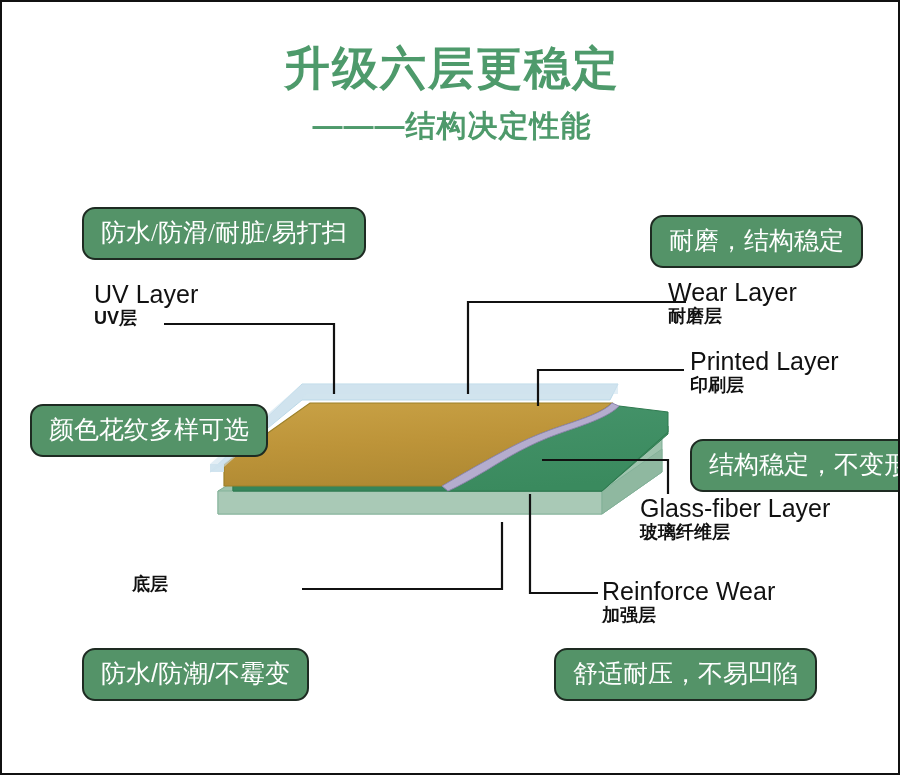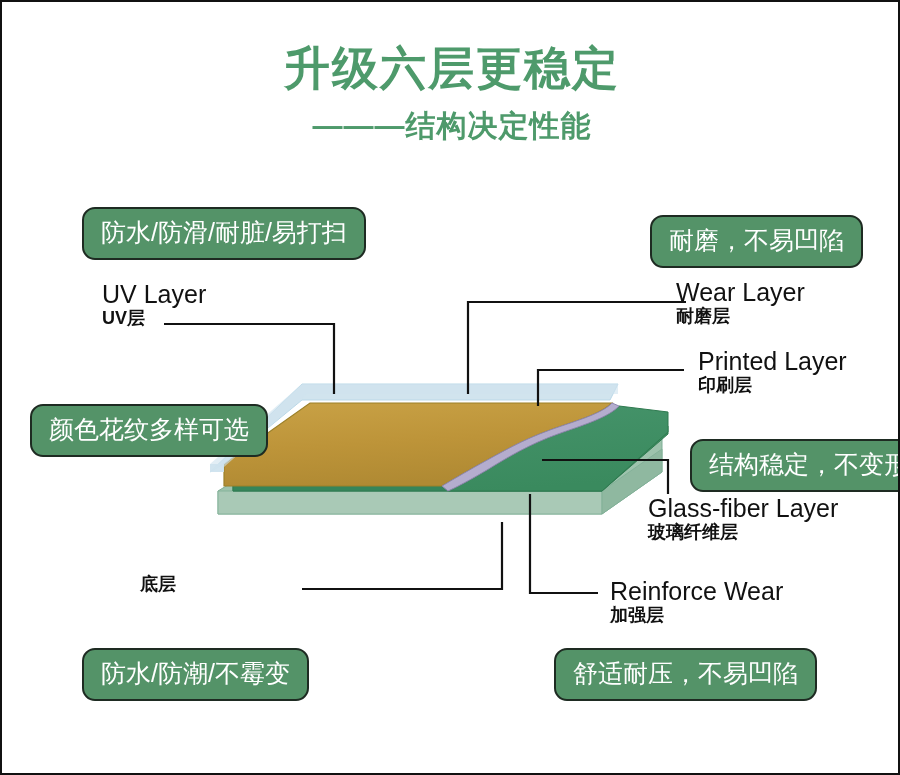"防水/防滑/耐脏/易打扫" div.badge { font-family: none -> Liberation Serif, serif }
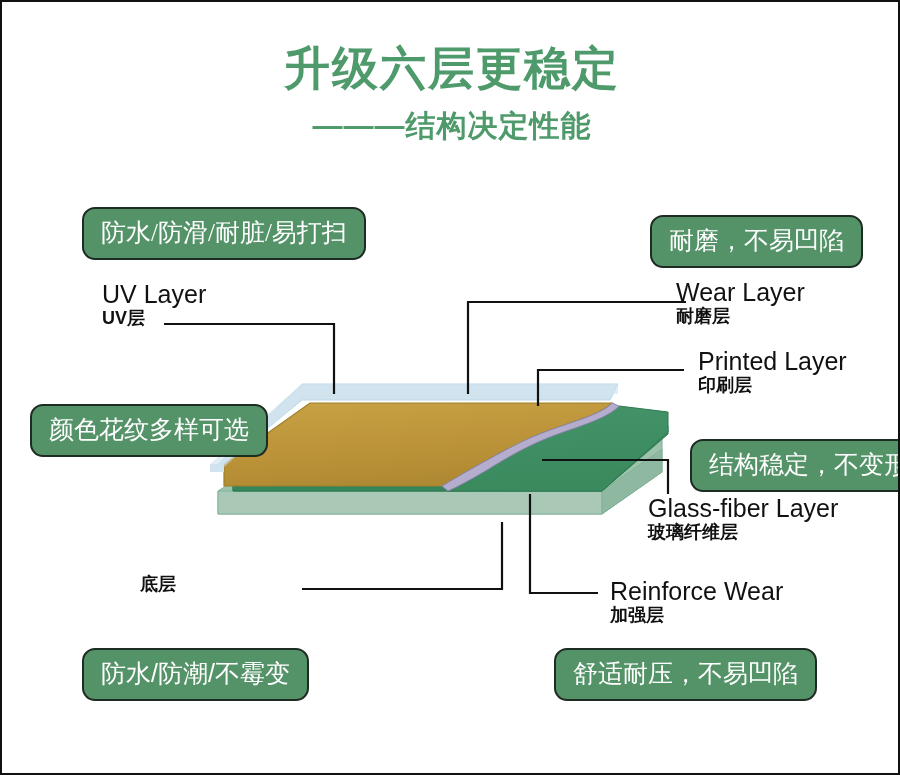"耐磨，不易凹陷" div.badge { text: 不易凹陷 -> 结构稳定 }
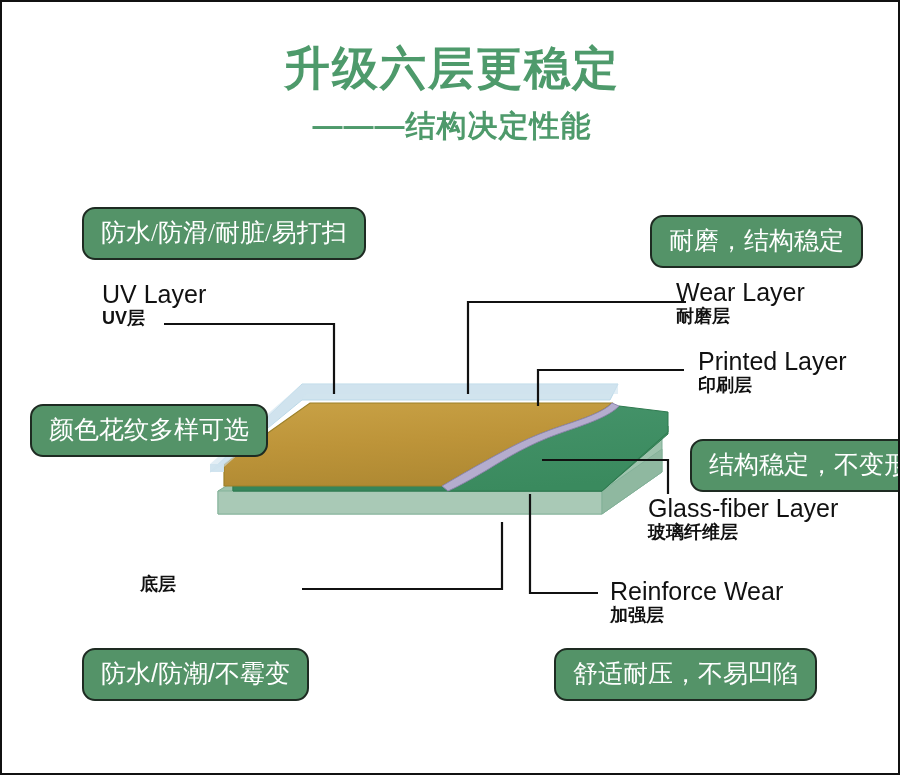"UV Layer" .callout { margin-left: 8px -> none }
